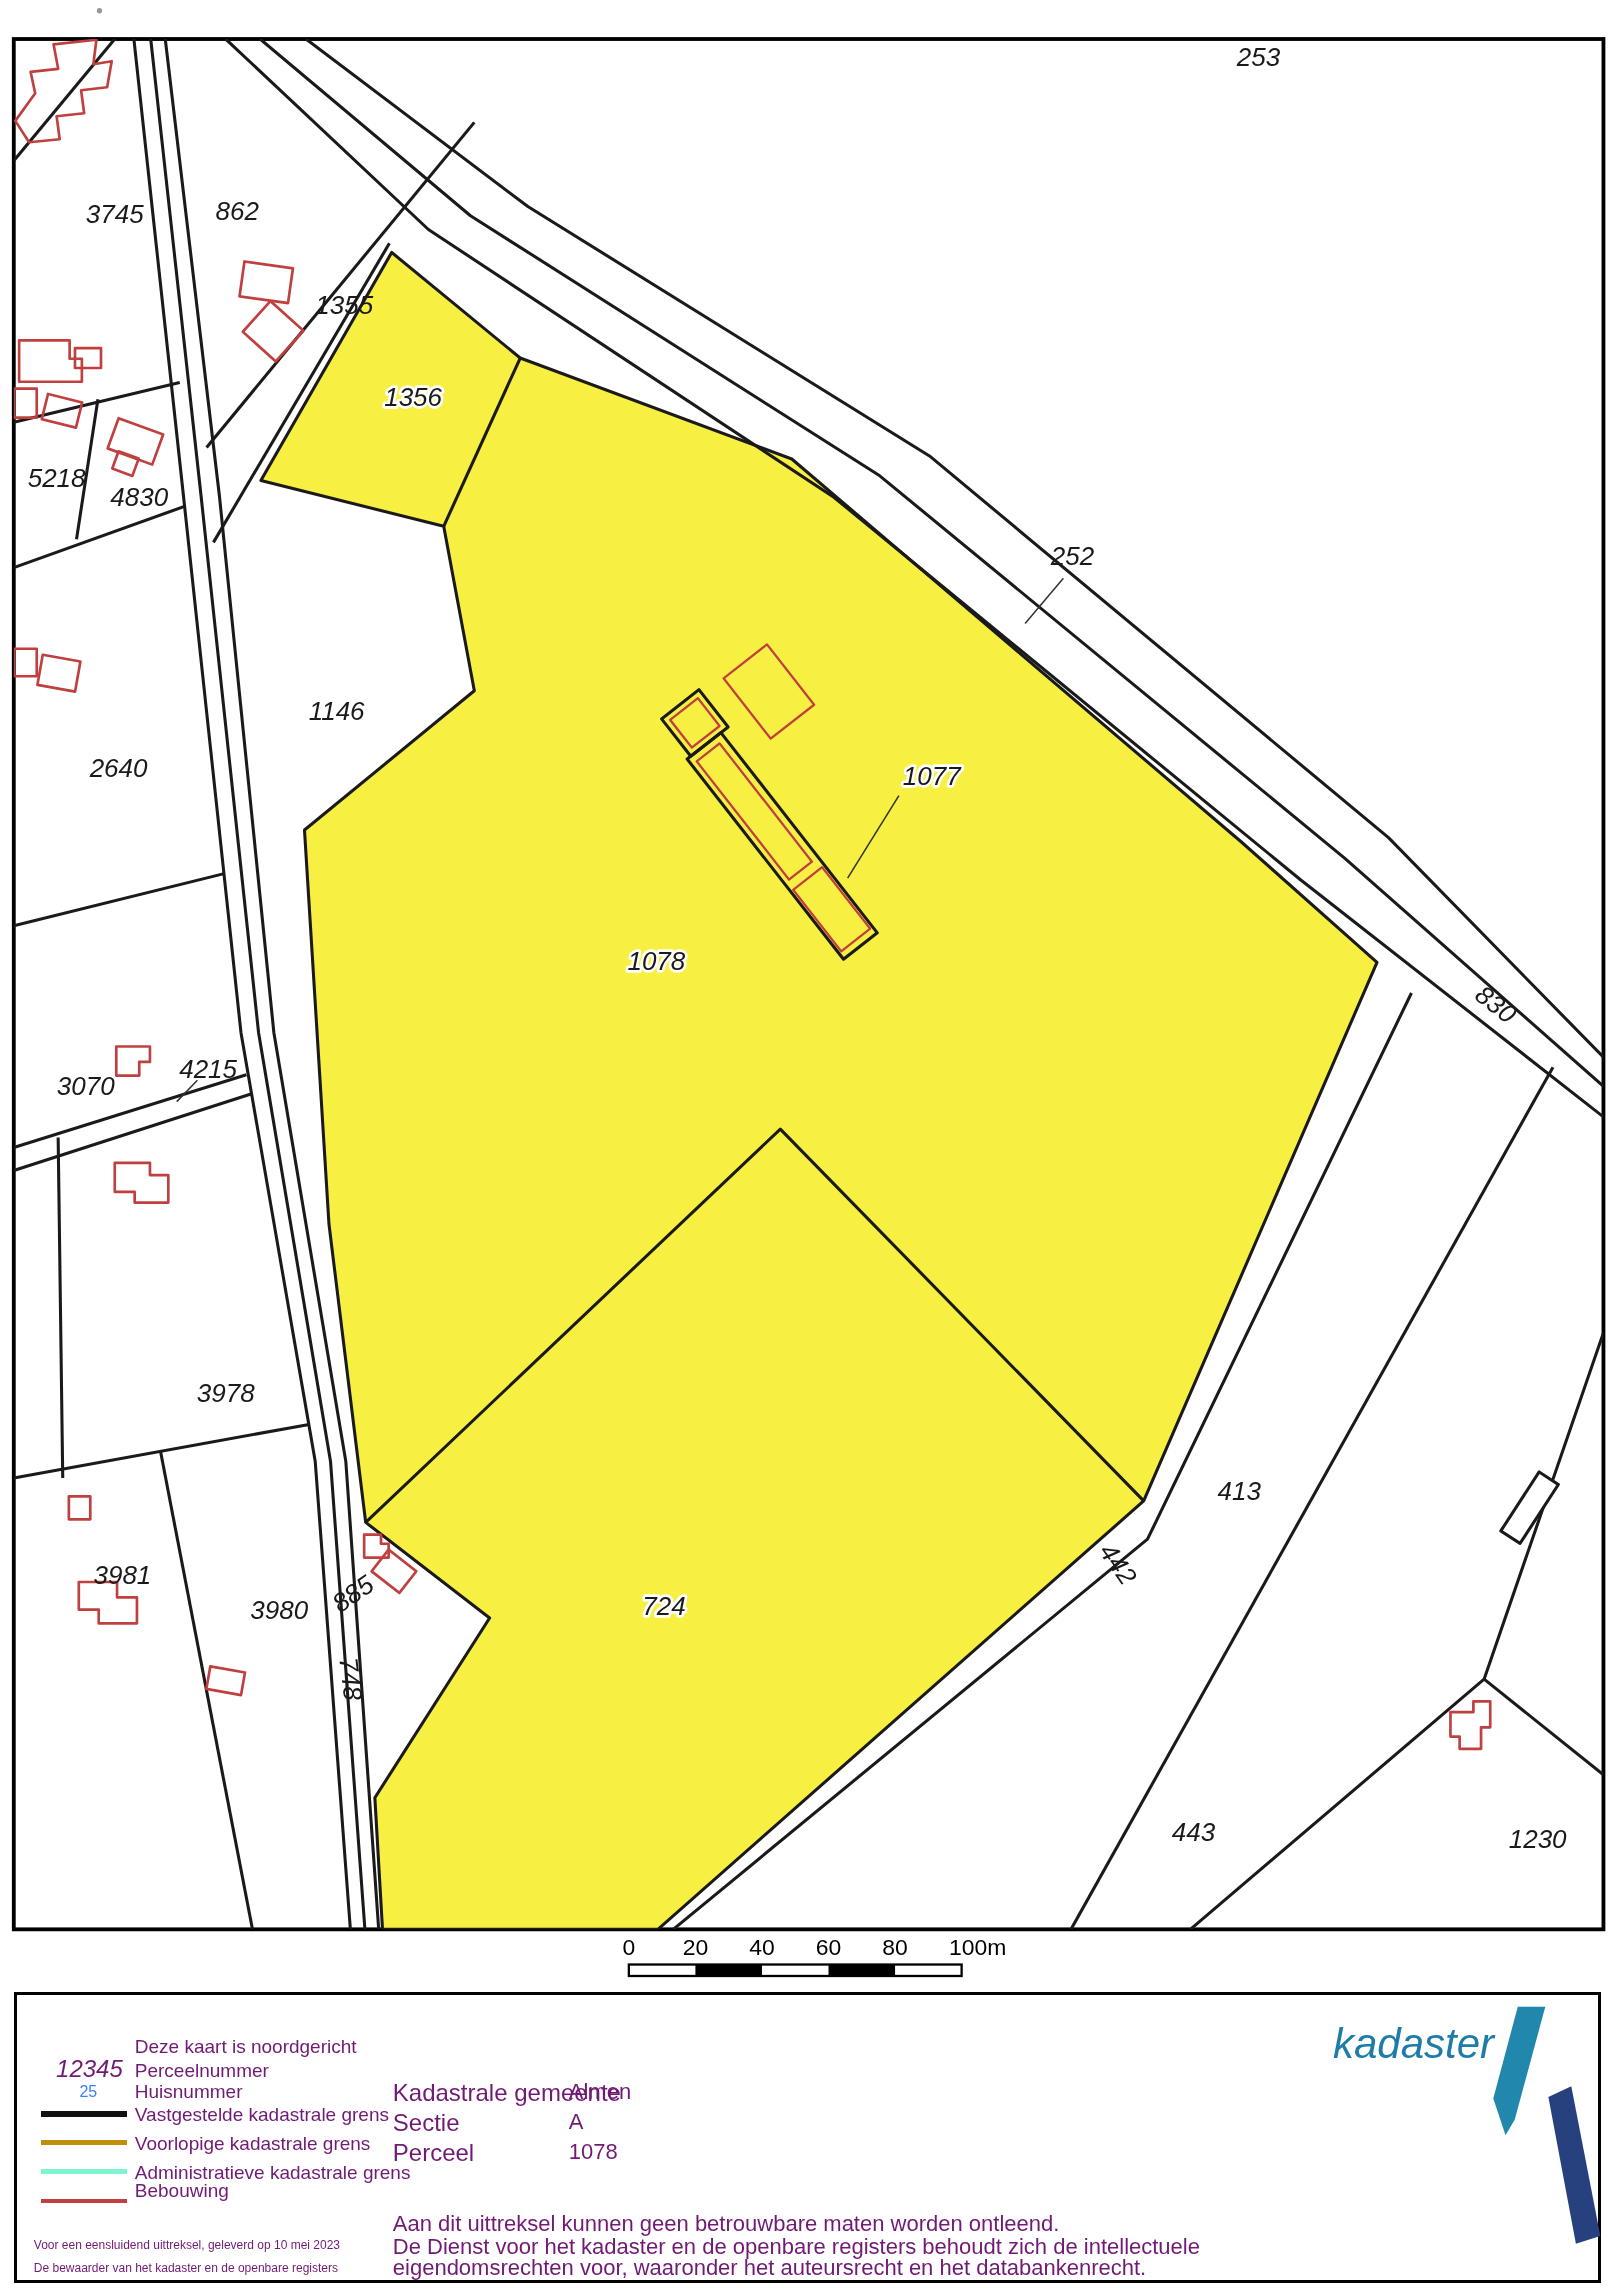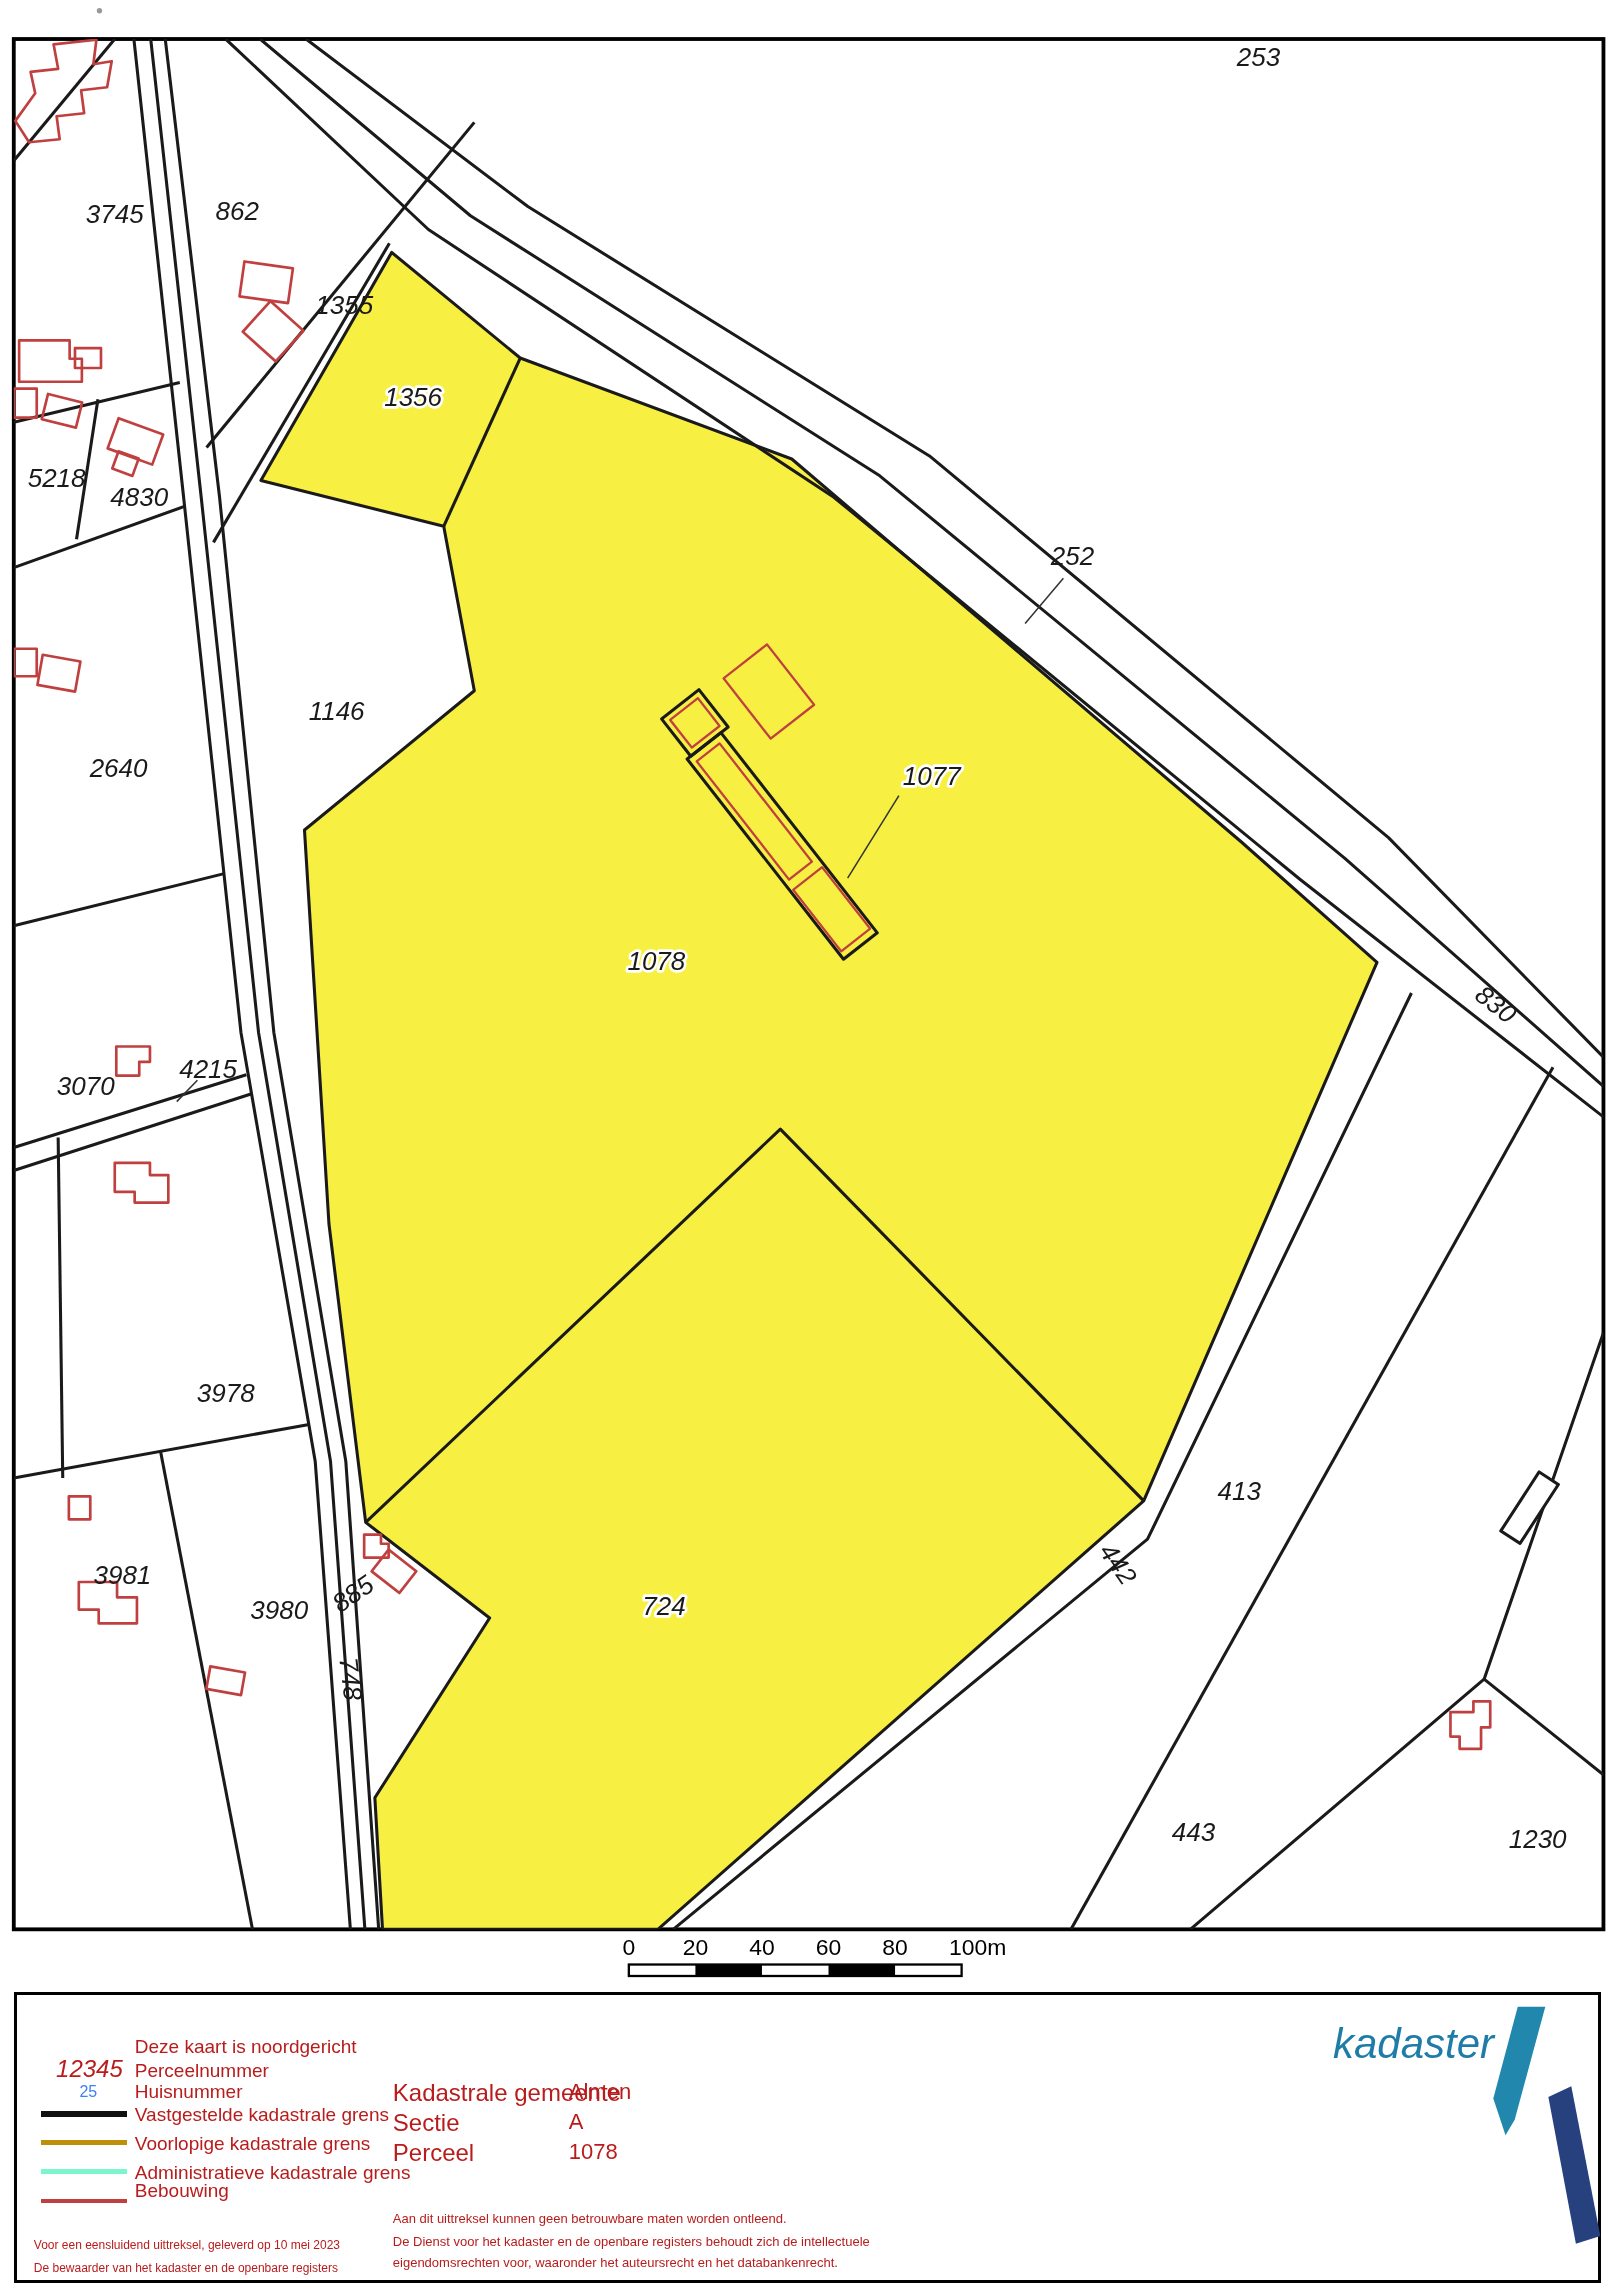"Deze kaart is noordgericht" .f { color: #b91c1c -> #701a75 }
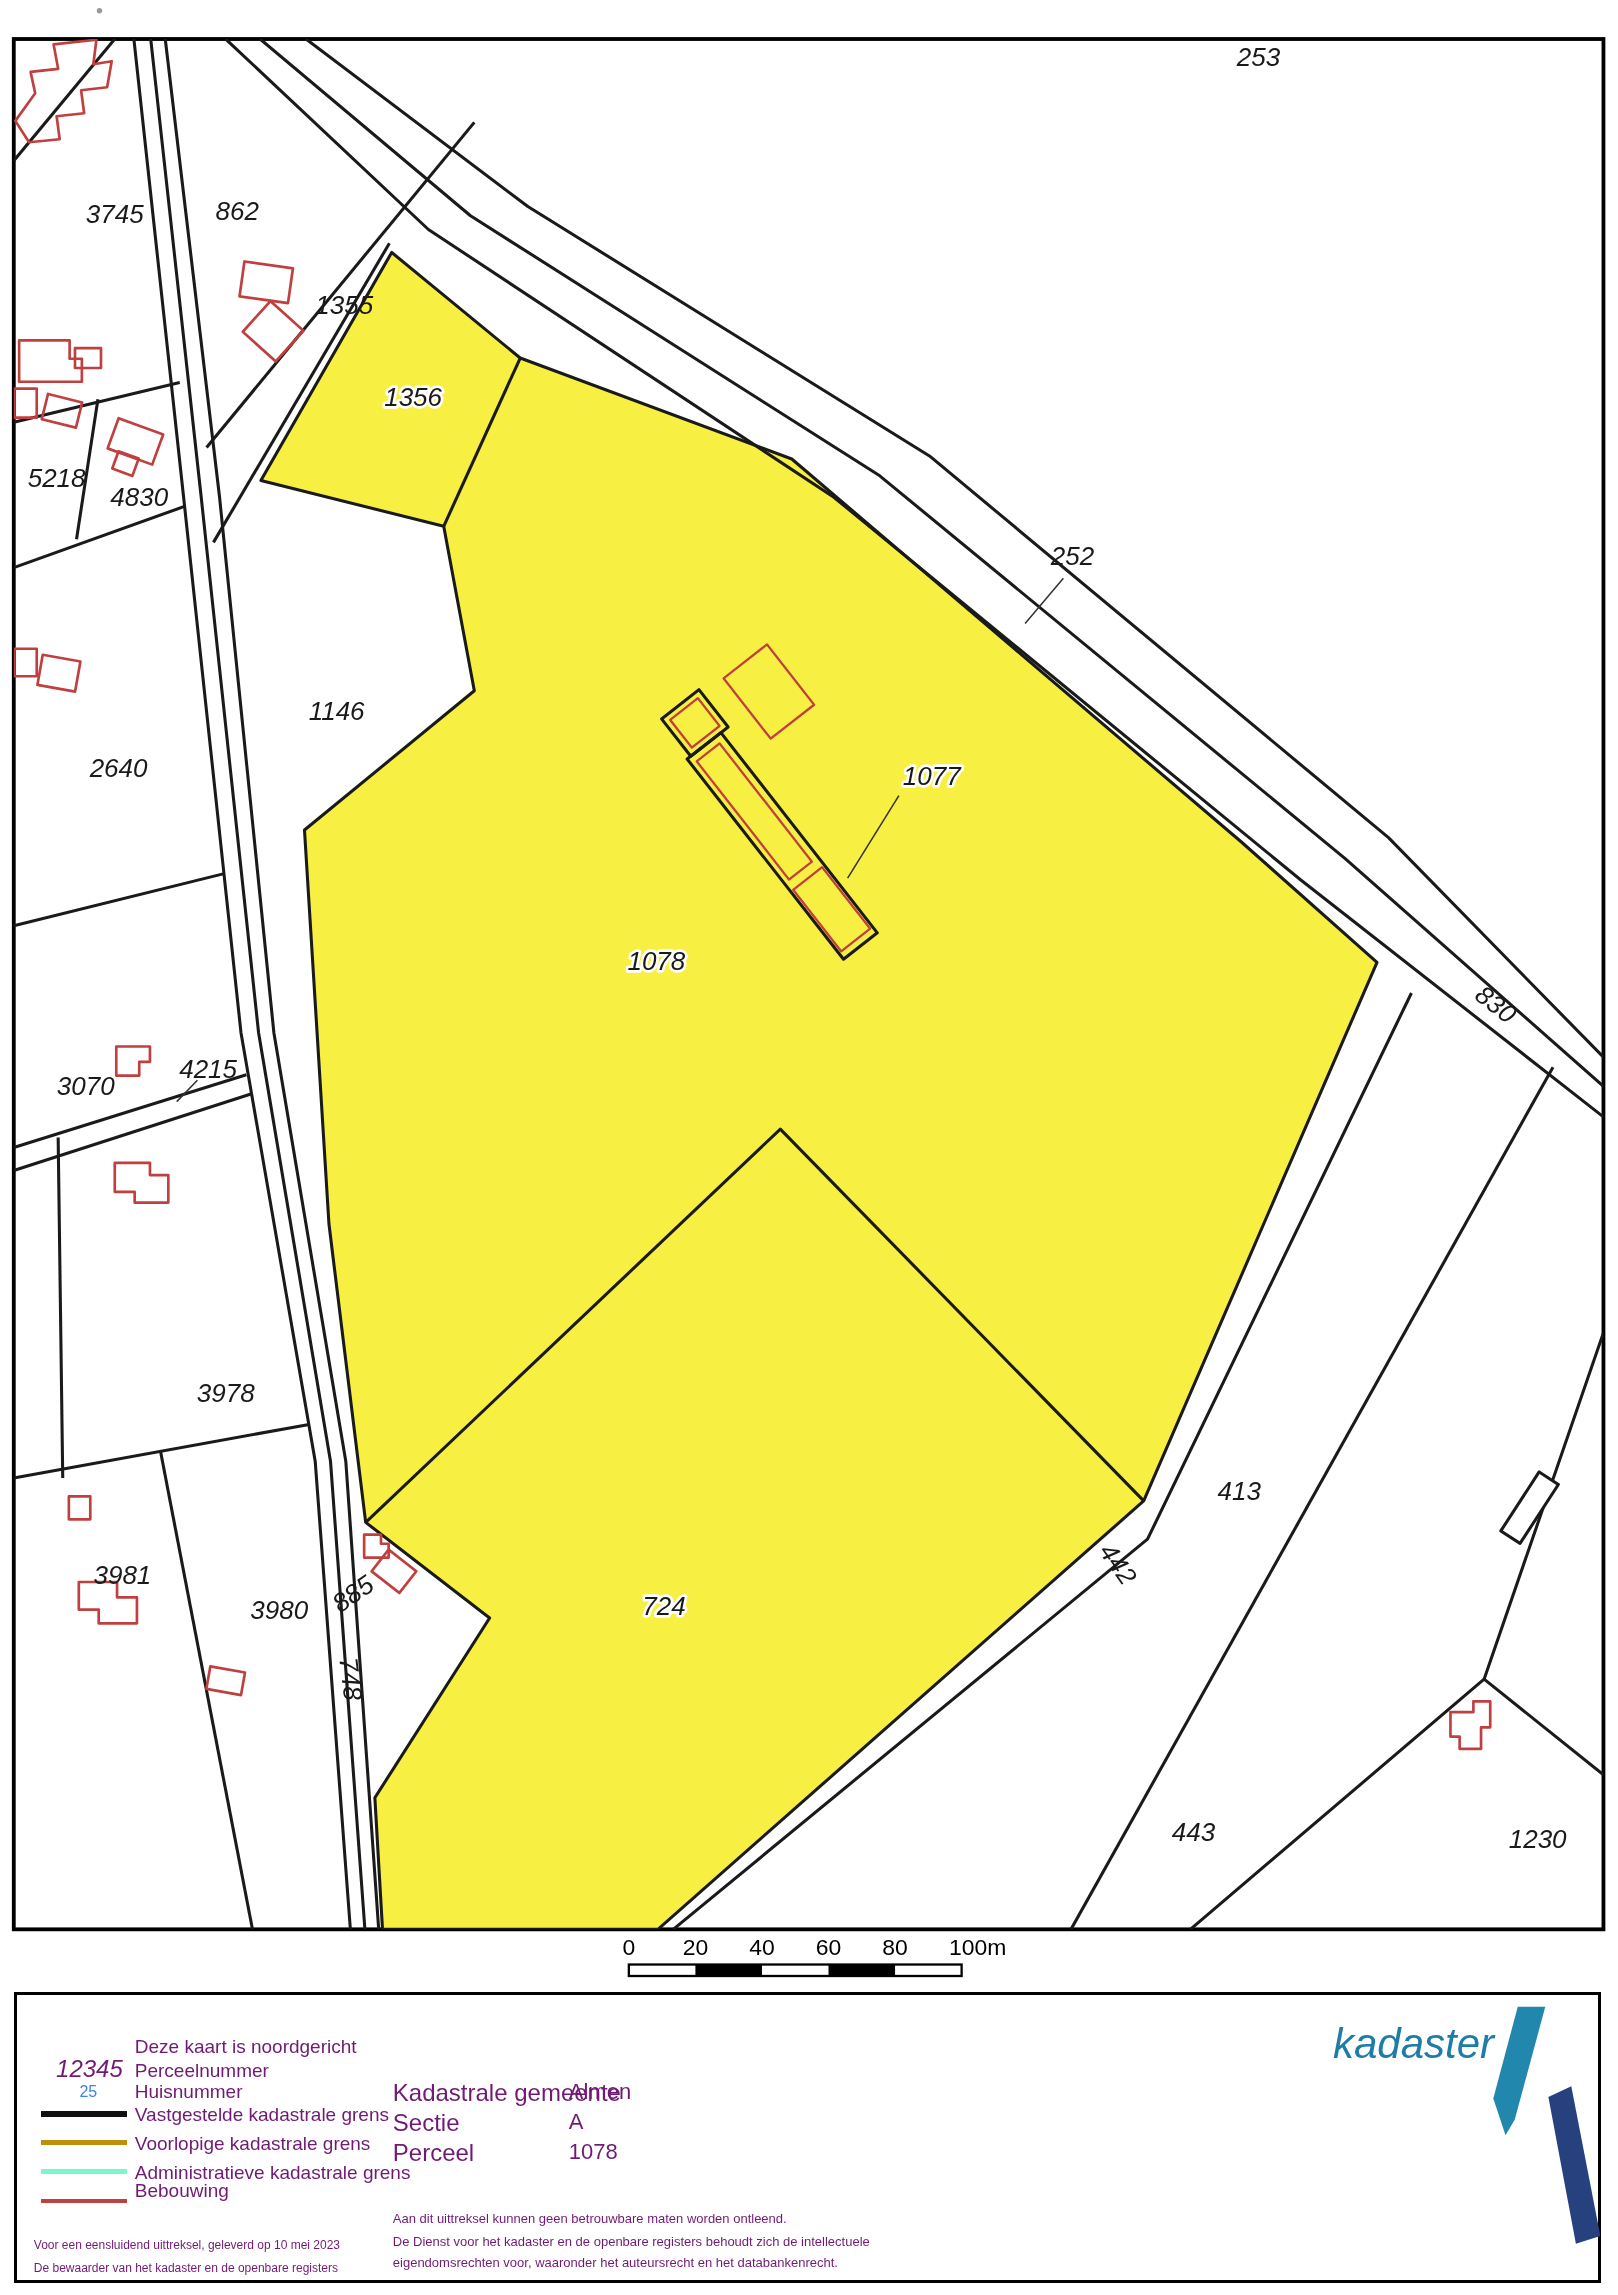"Aan dit uittreksel kunnen geen" .disclaimer { font-size: 13px -> 22px }
